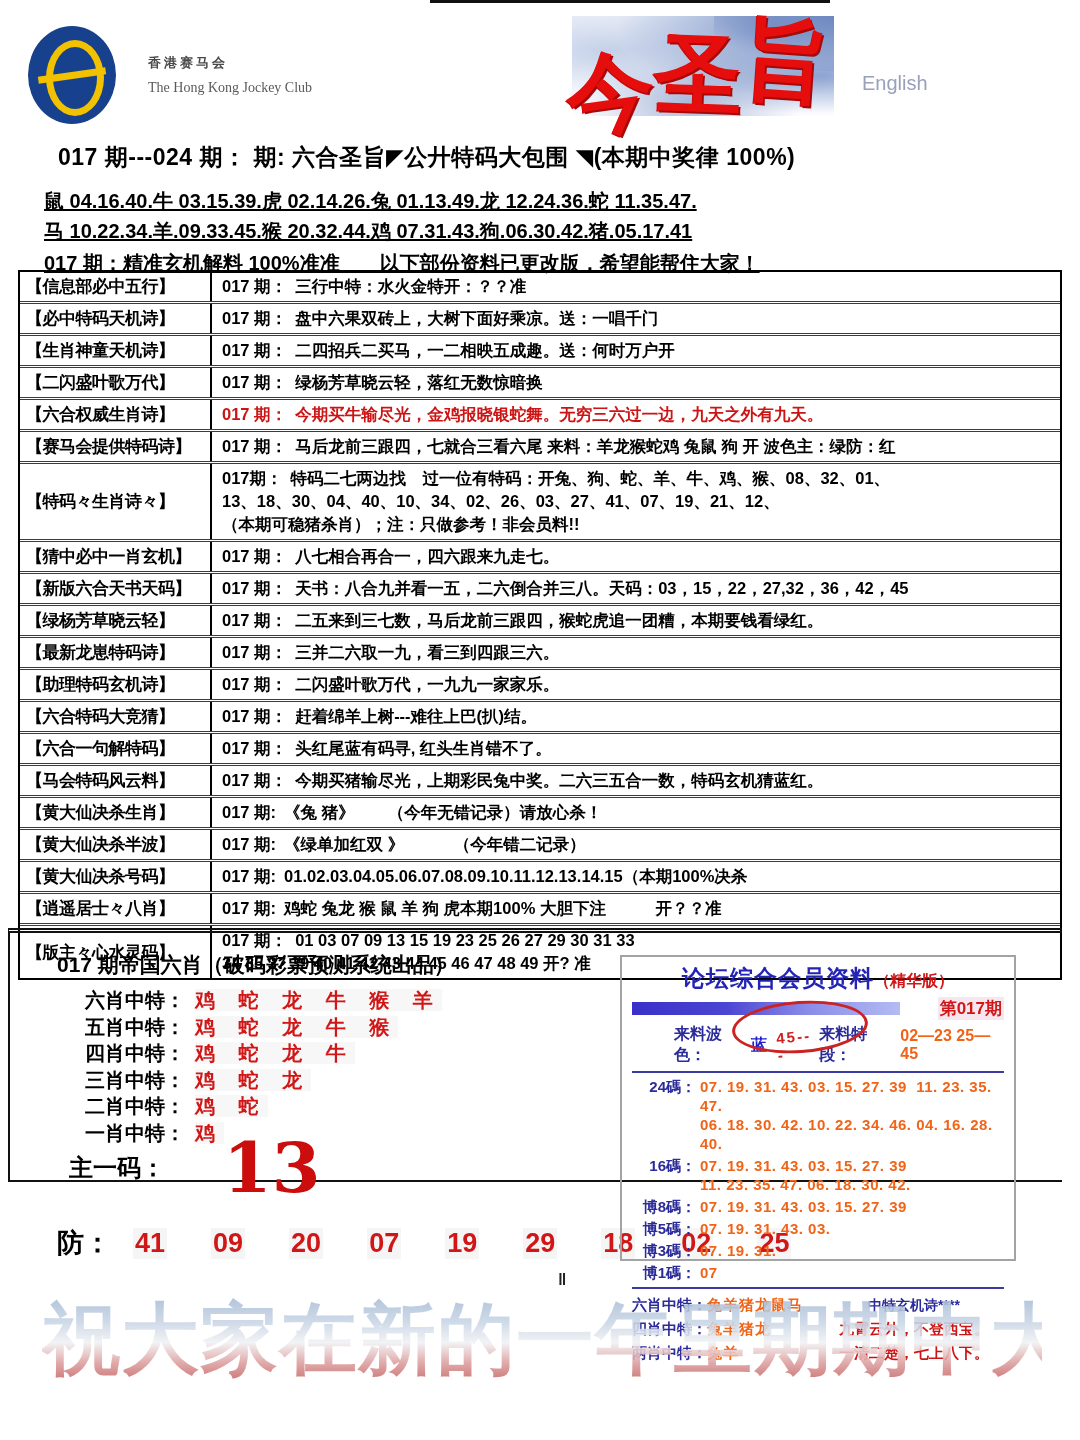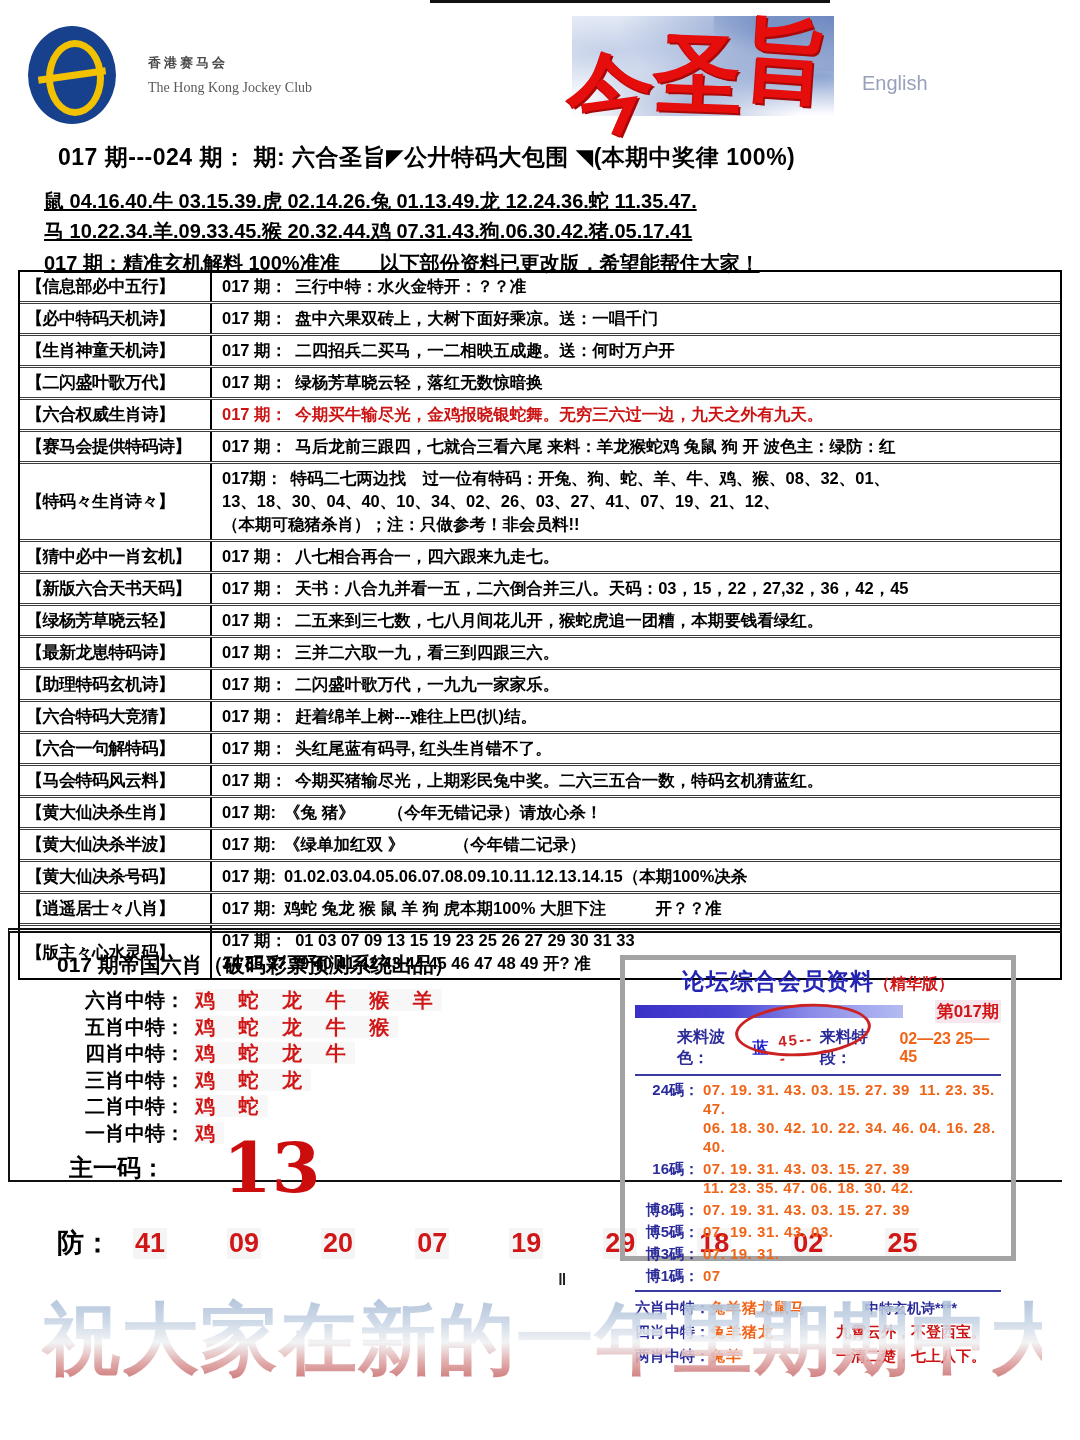"二五来到三七数，七八月间花儿开，猴蛇虎追一团糟，本期要钱看绿红。" span.t-text { text: 七八月间花儿开 -> 马后龙前三跟四 }
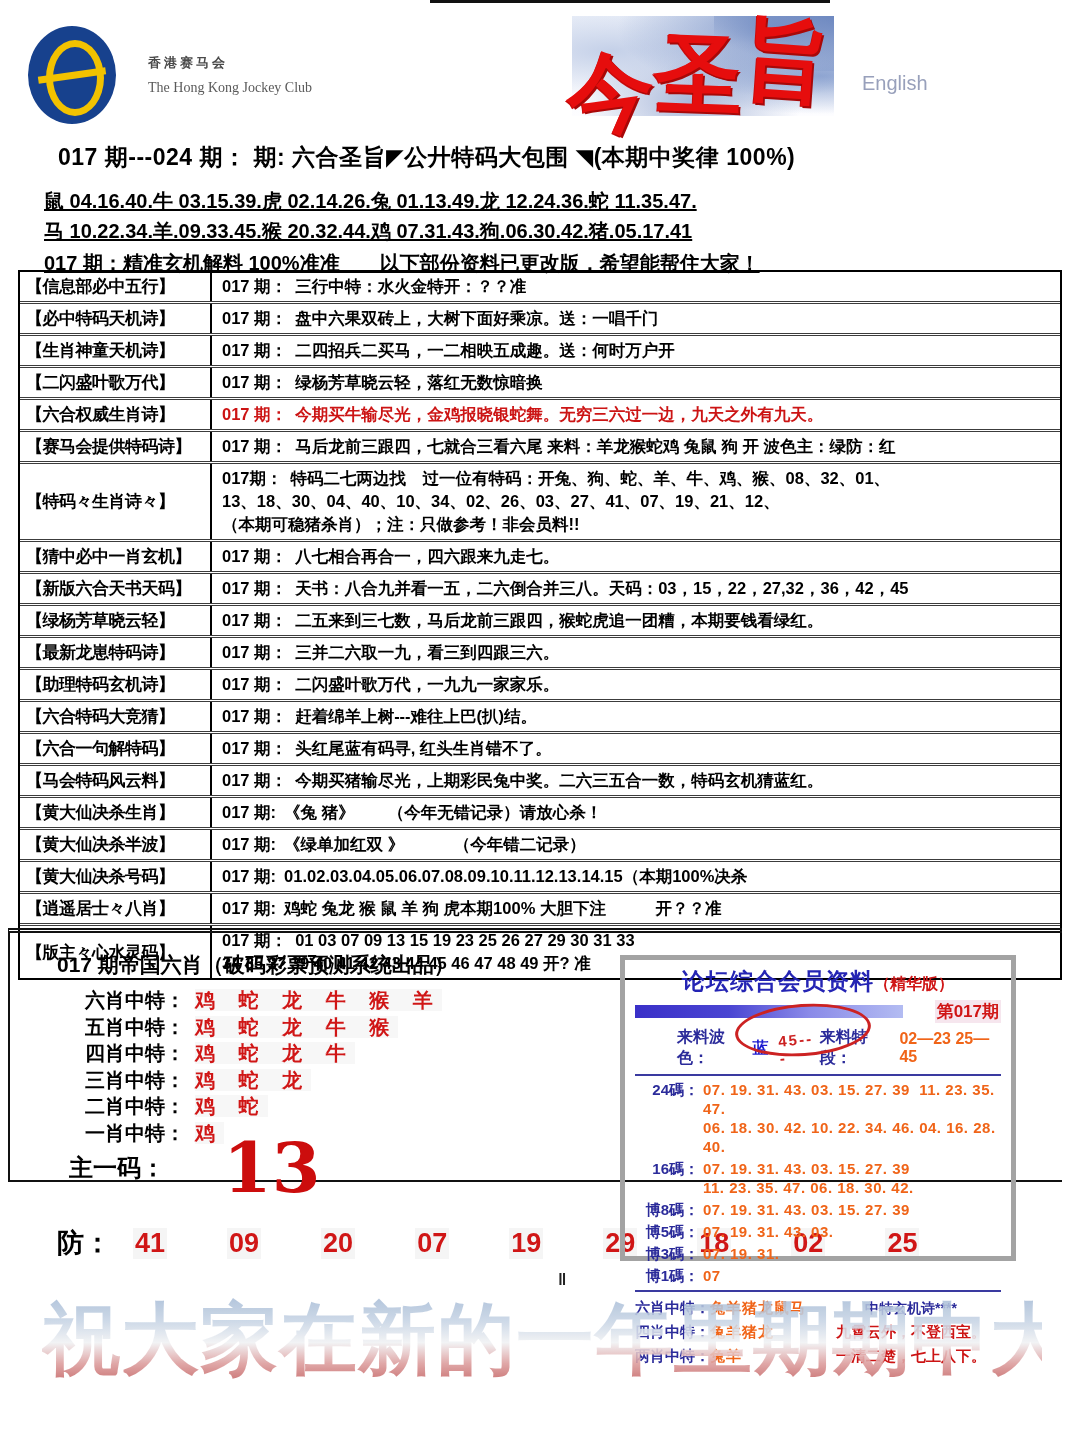"论坛综合会员资料（精华版）" .member-box { border: 5px solid #a3a3a3 -> 2px solid #a3a3a3 }
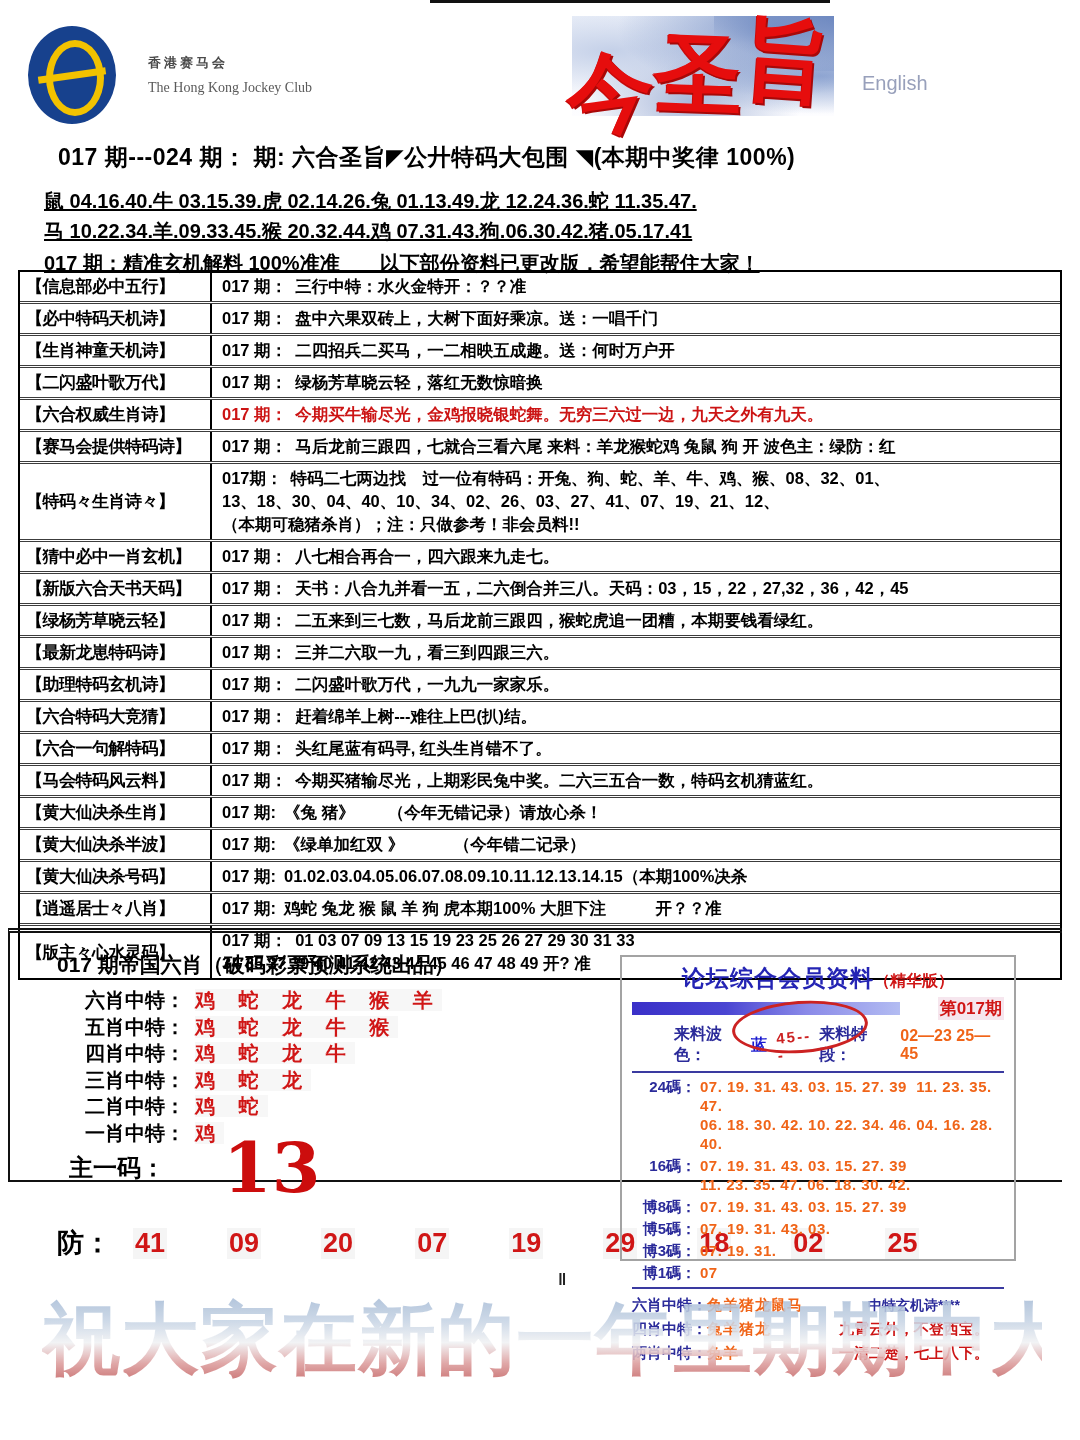"41" .fang-numbers { gap: 60px -> 44px }
